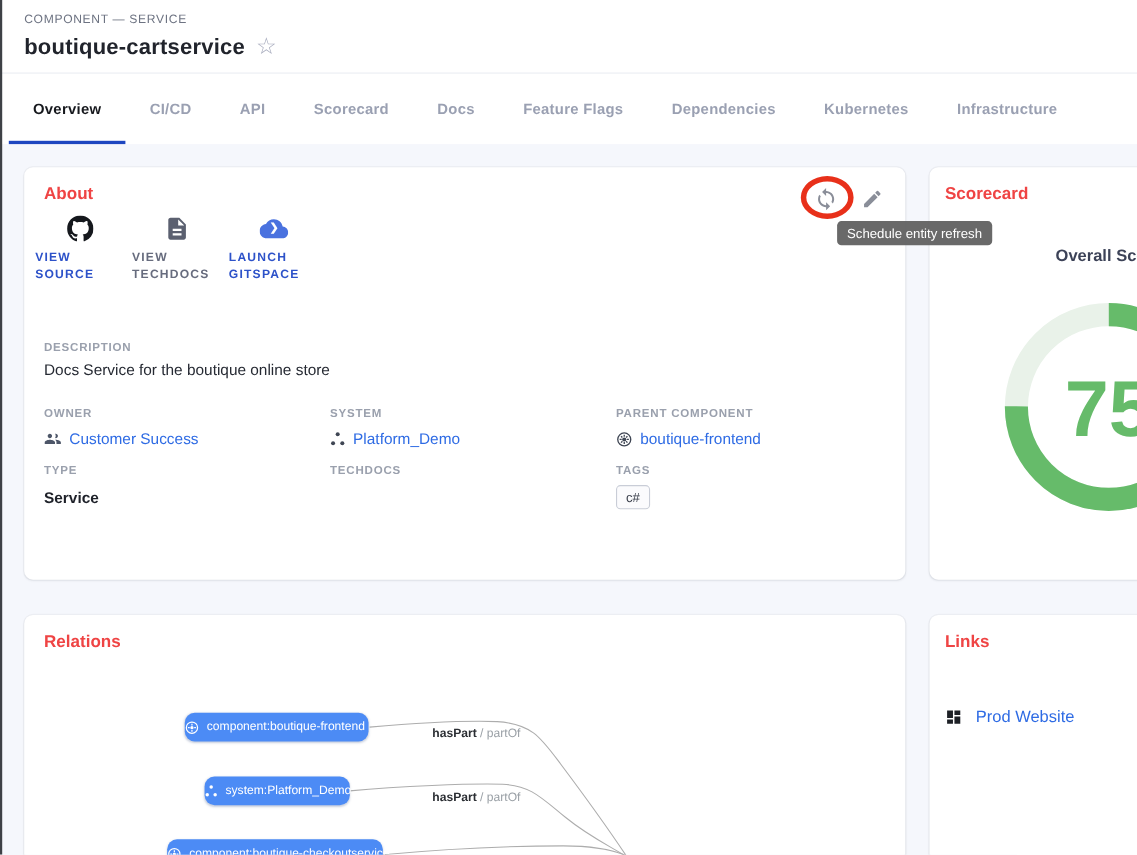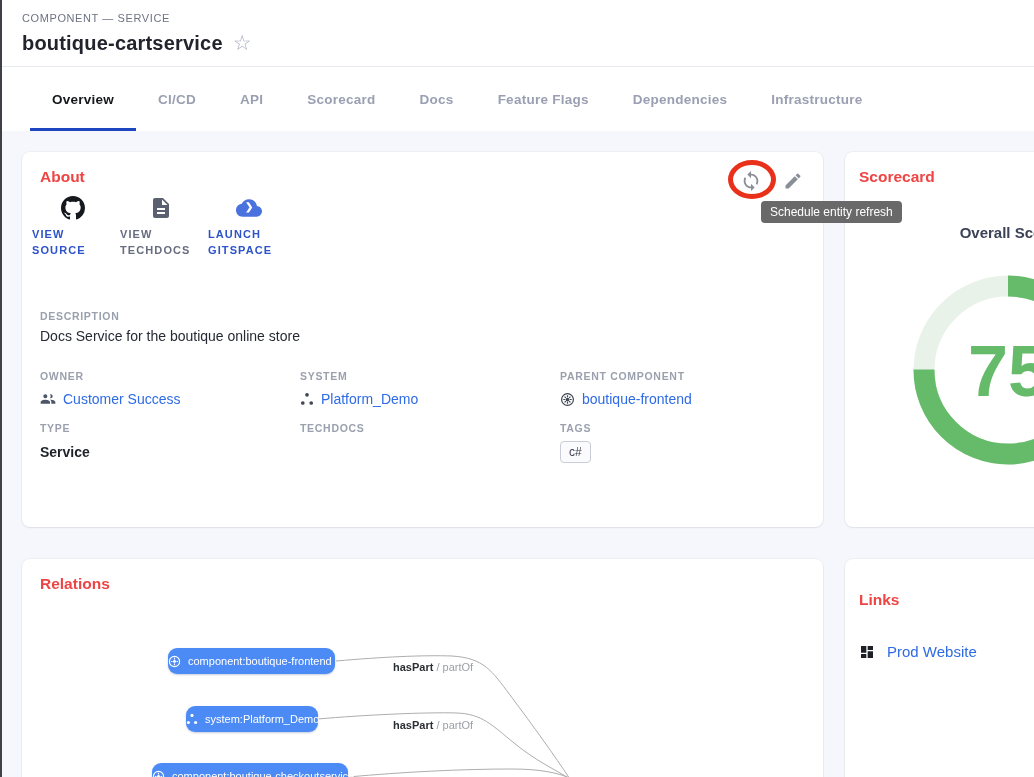"Overview" .tabs { padding-left: 30px -> 8px }
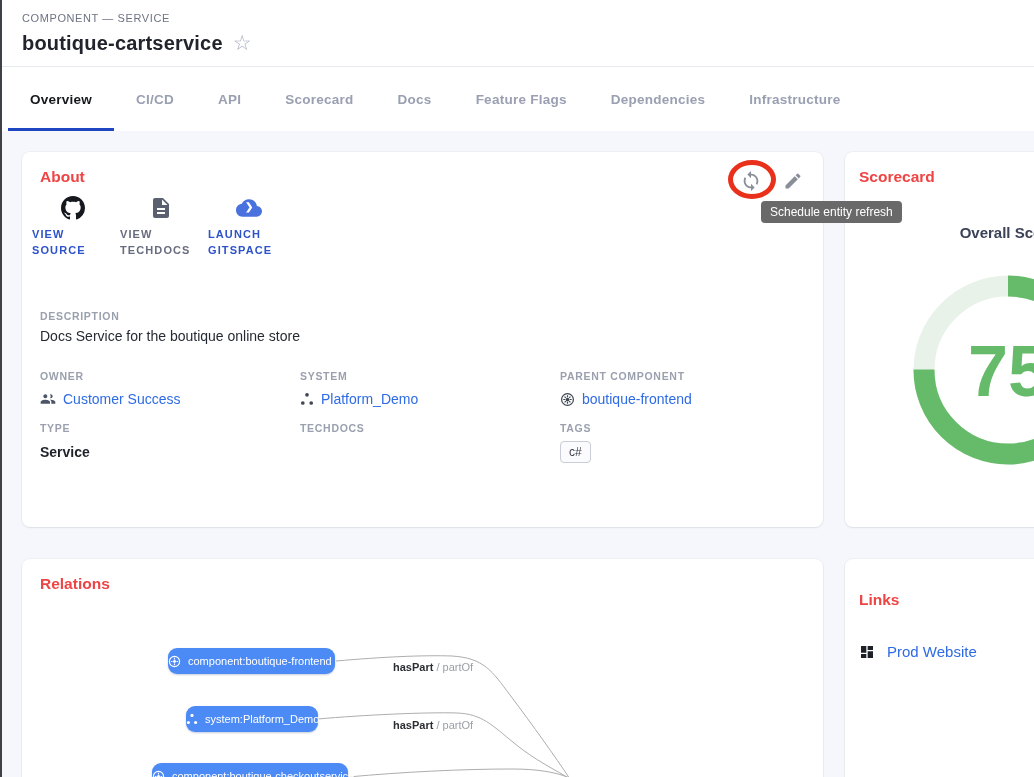"Kubernetes" div.tab { html: none -> <div>Kubernetes</div> }
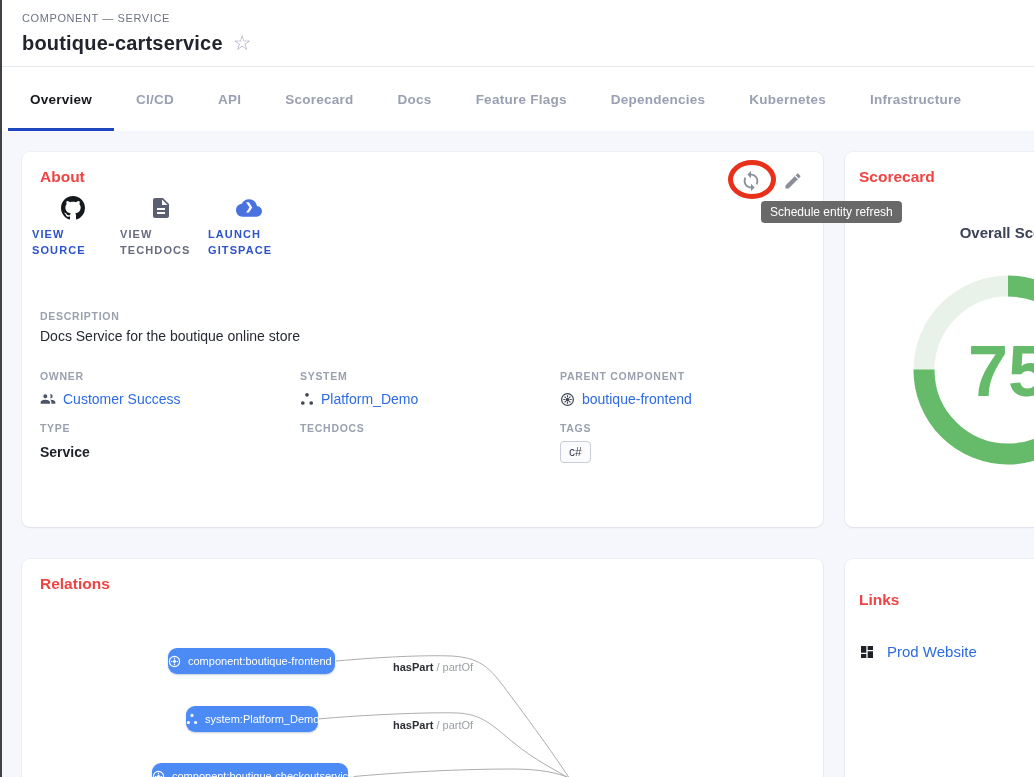"Links" .card-links h2 { margin-top: 16px -> none }
